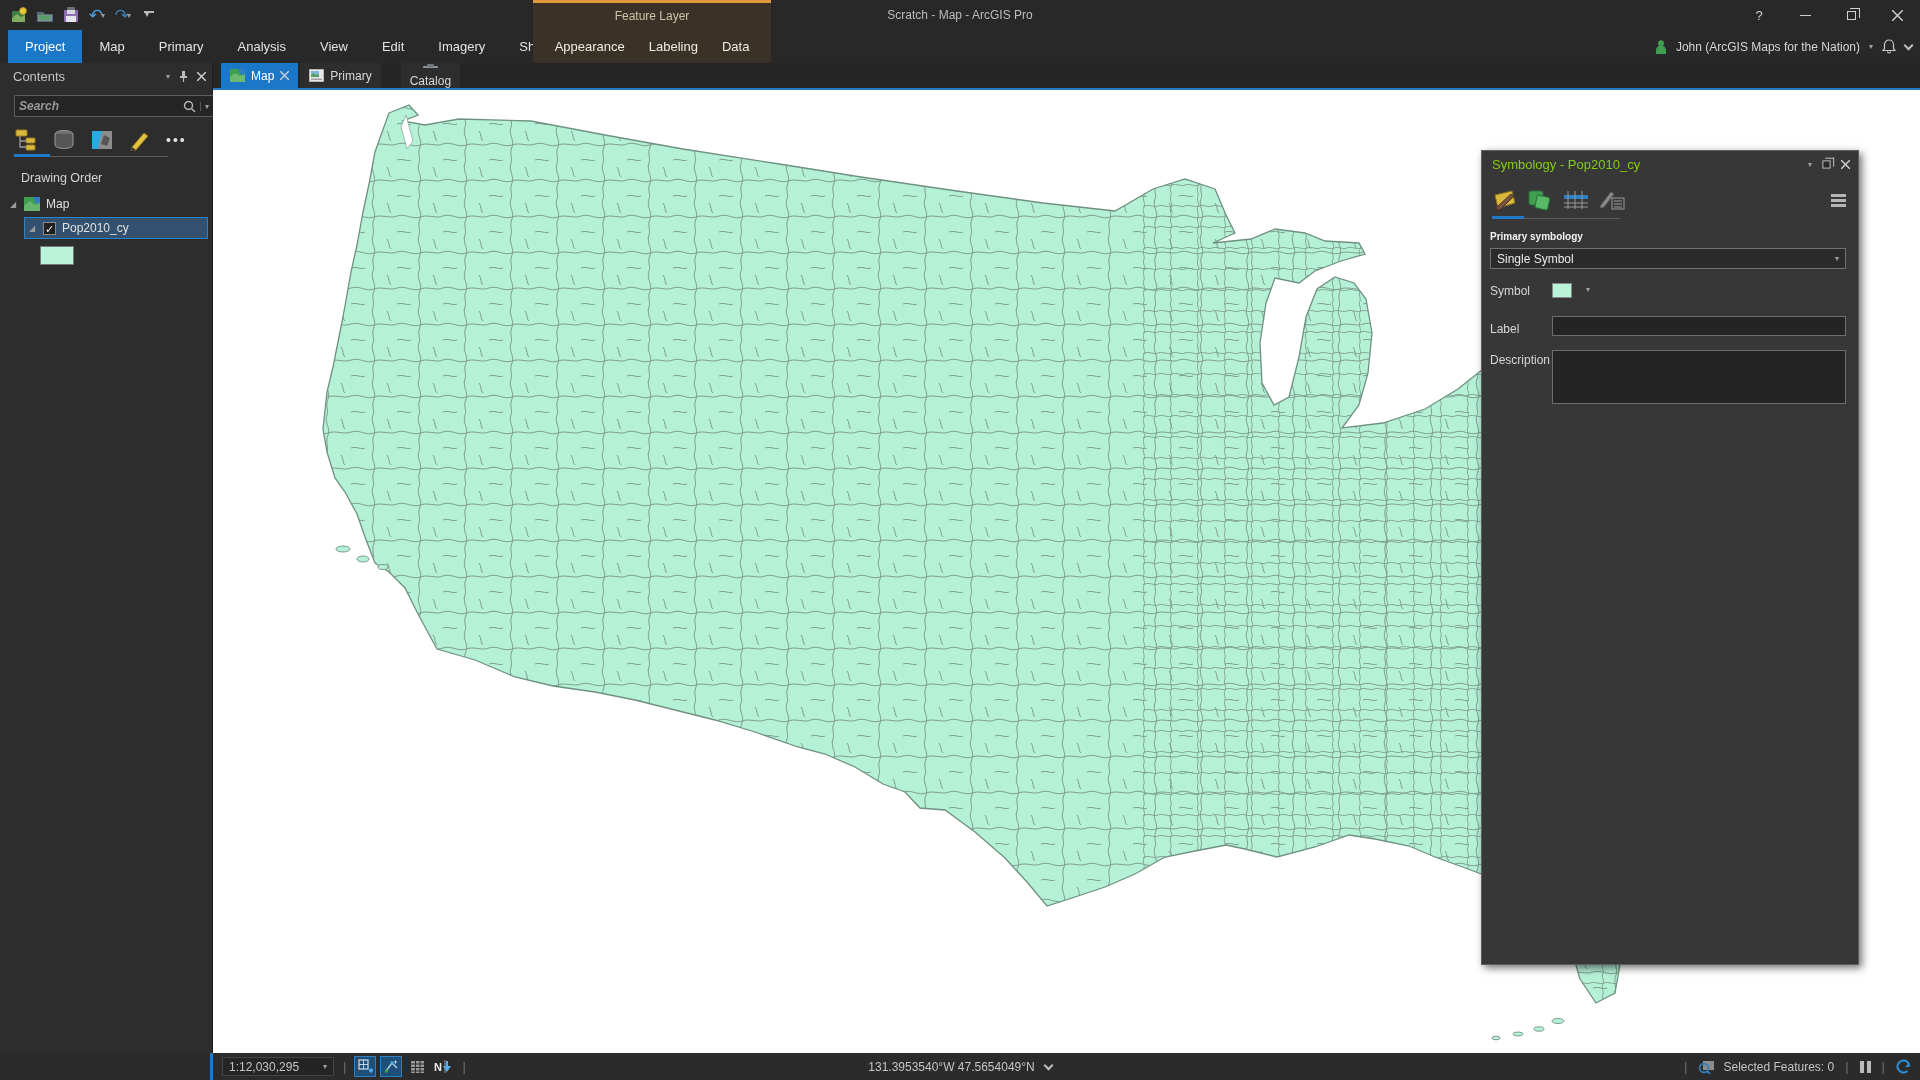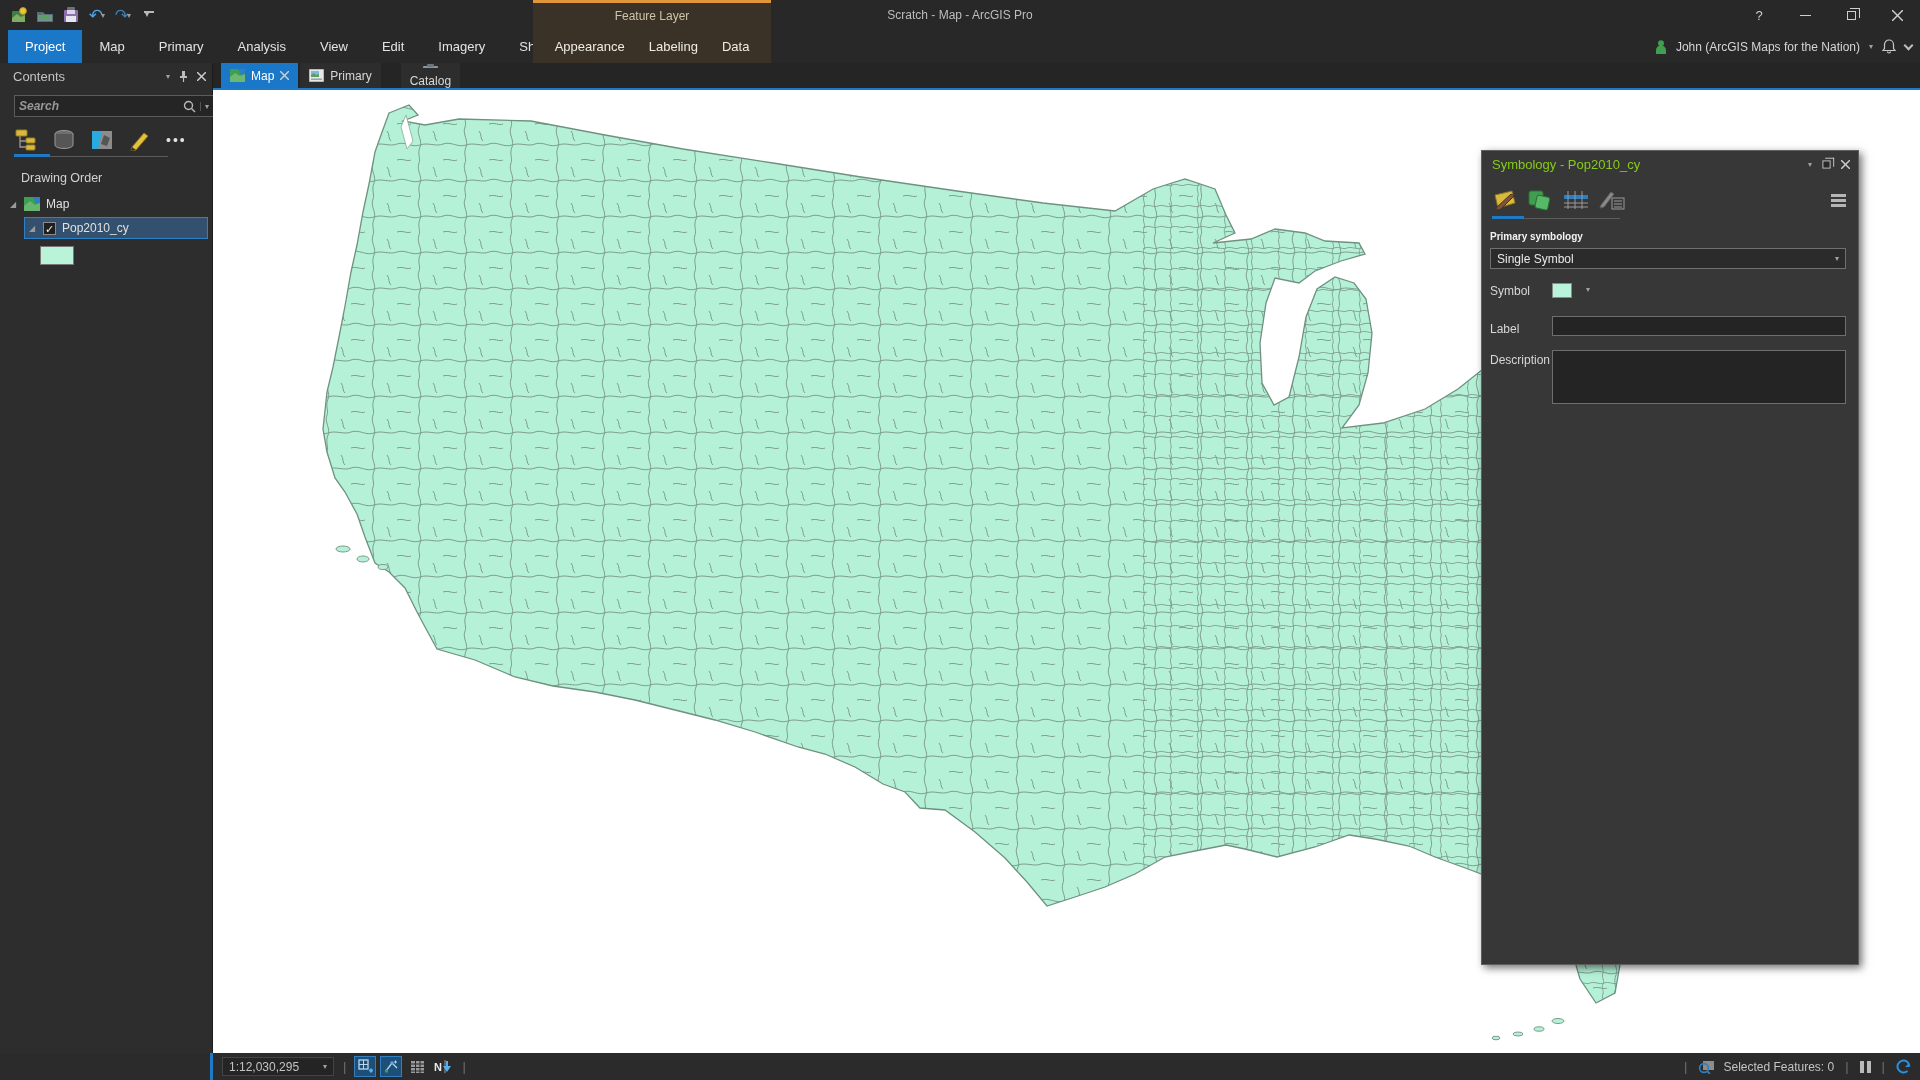"131.3953540°W 47.5654049°N" div.sb-center { html: none -> <div> <span>131.3953540°W 47.5654049°N</span> <span></span> </div> }
